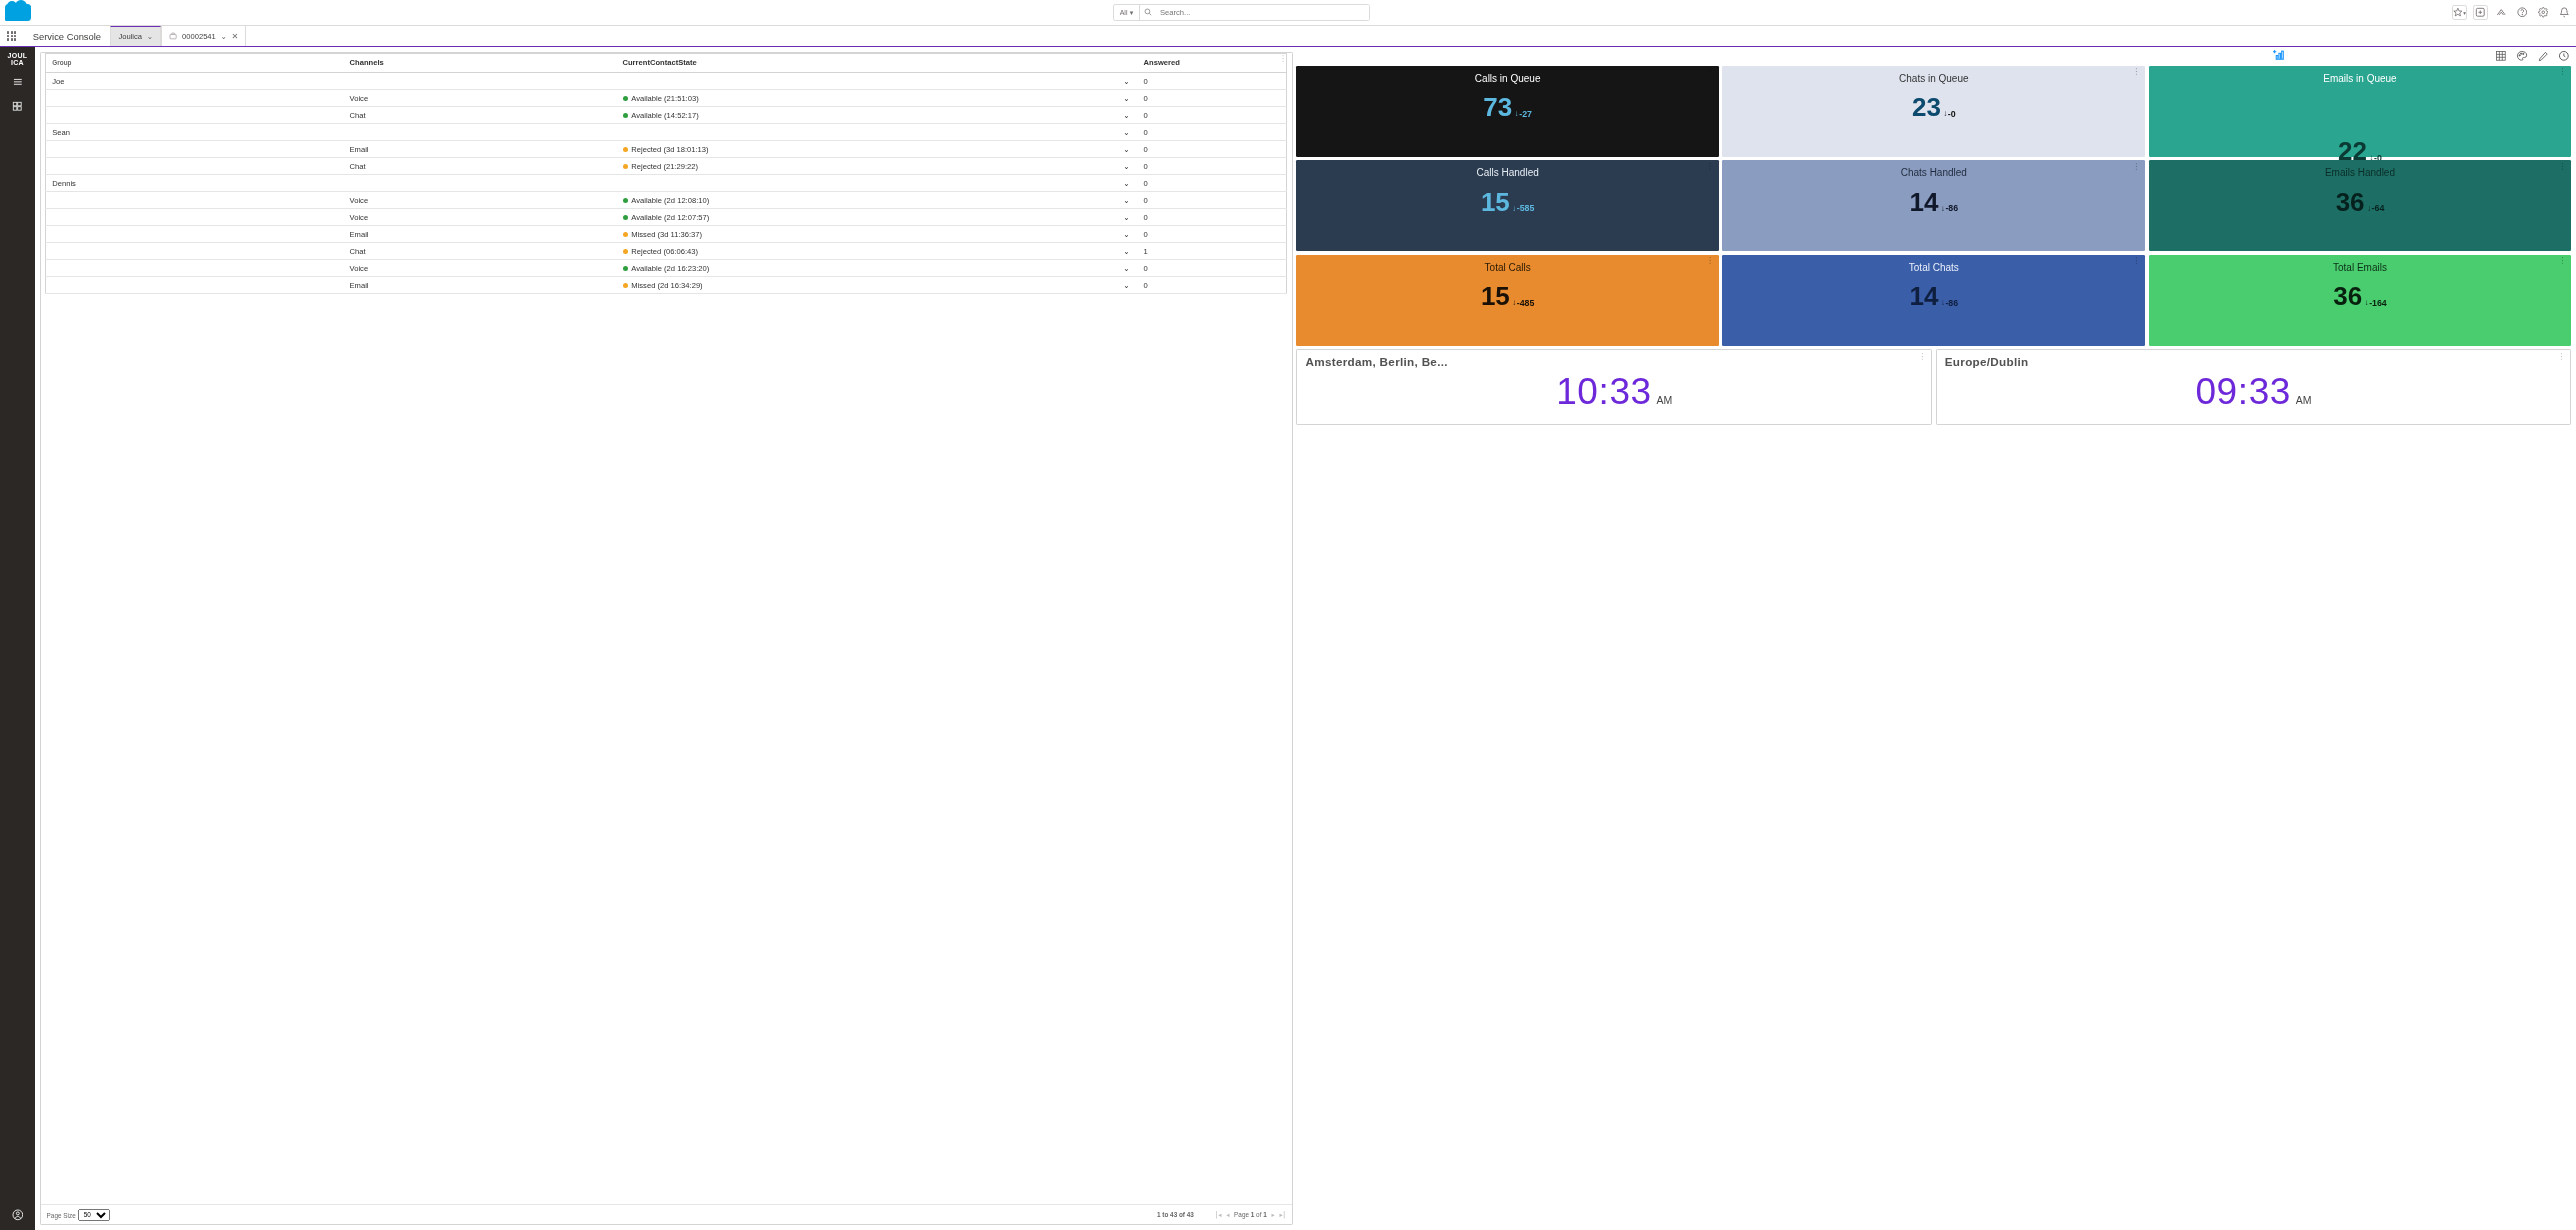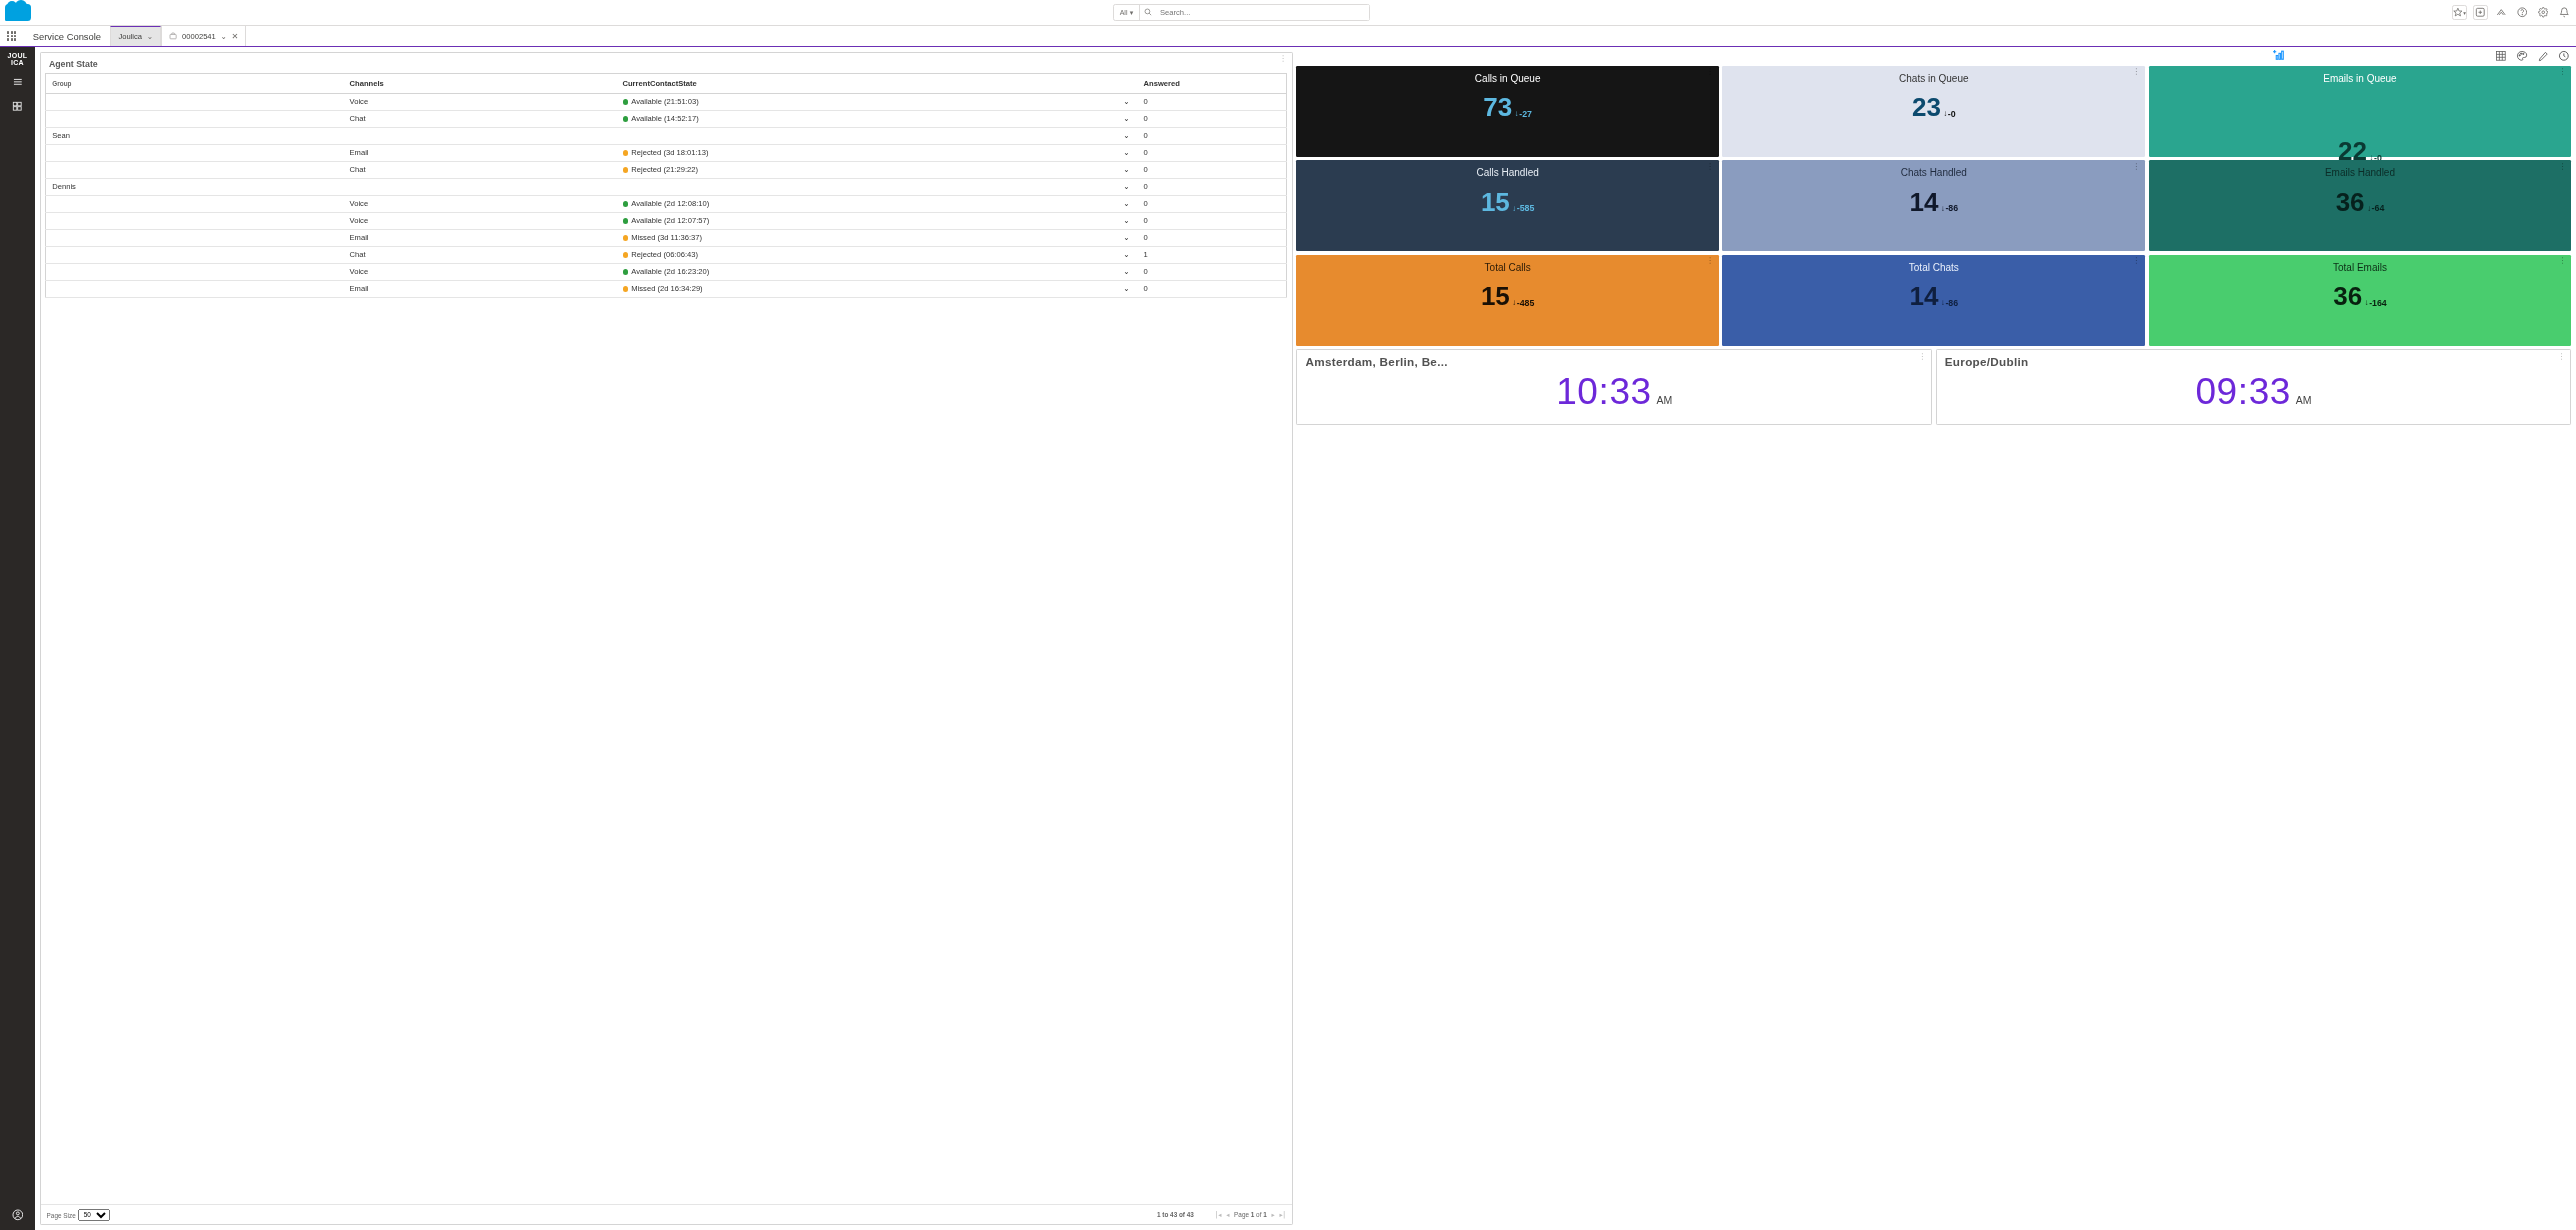"Agent State" div.panel-title { html: <div>Agent State</div> -> none }
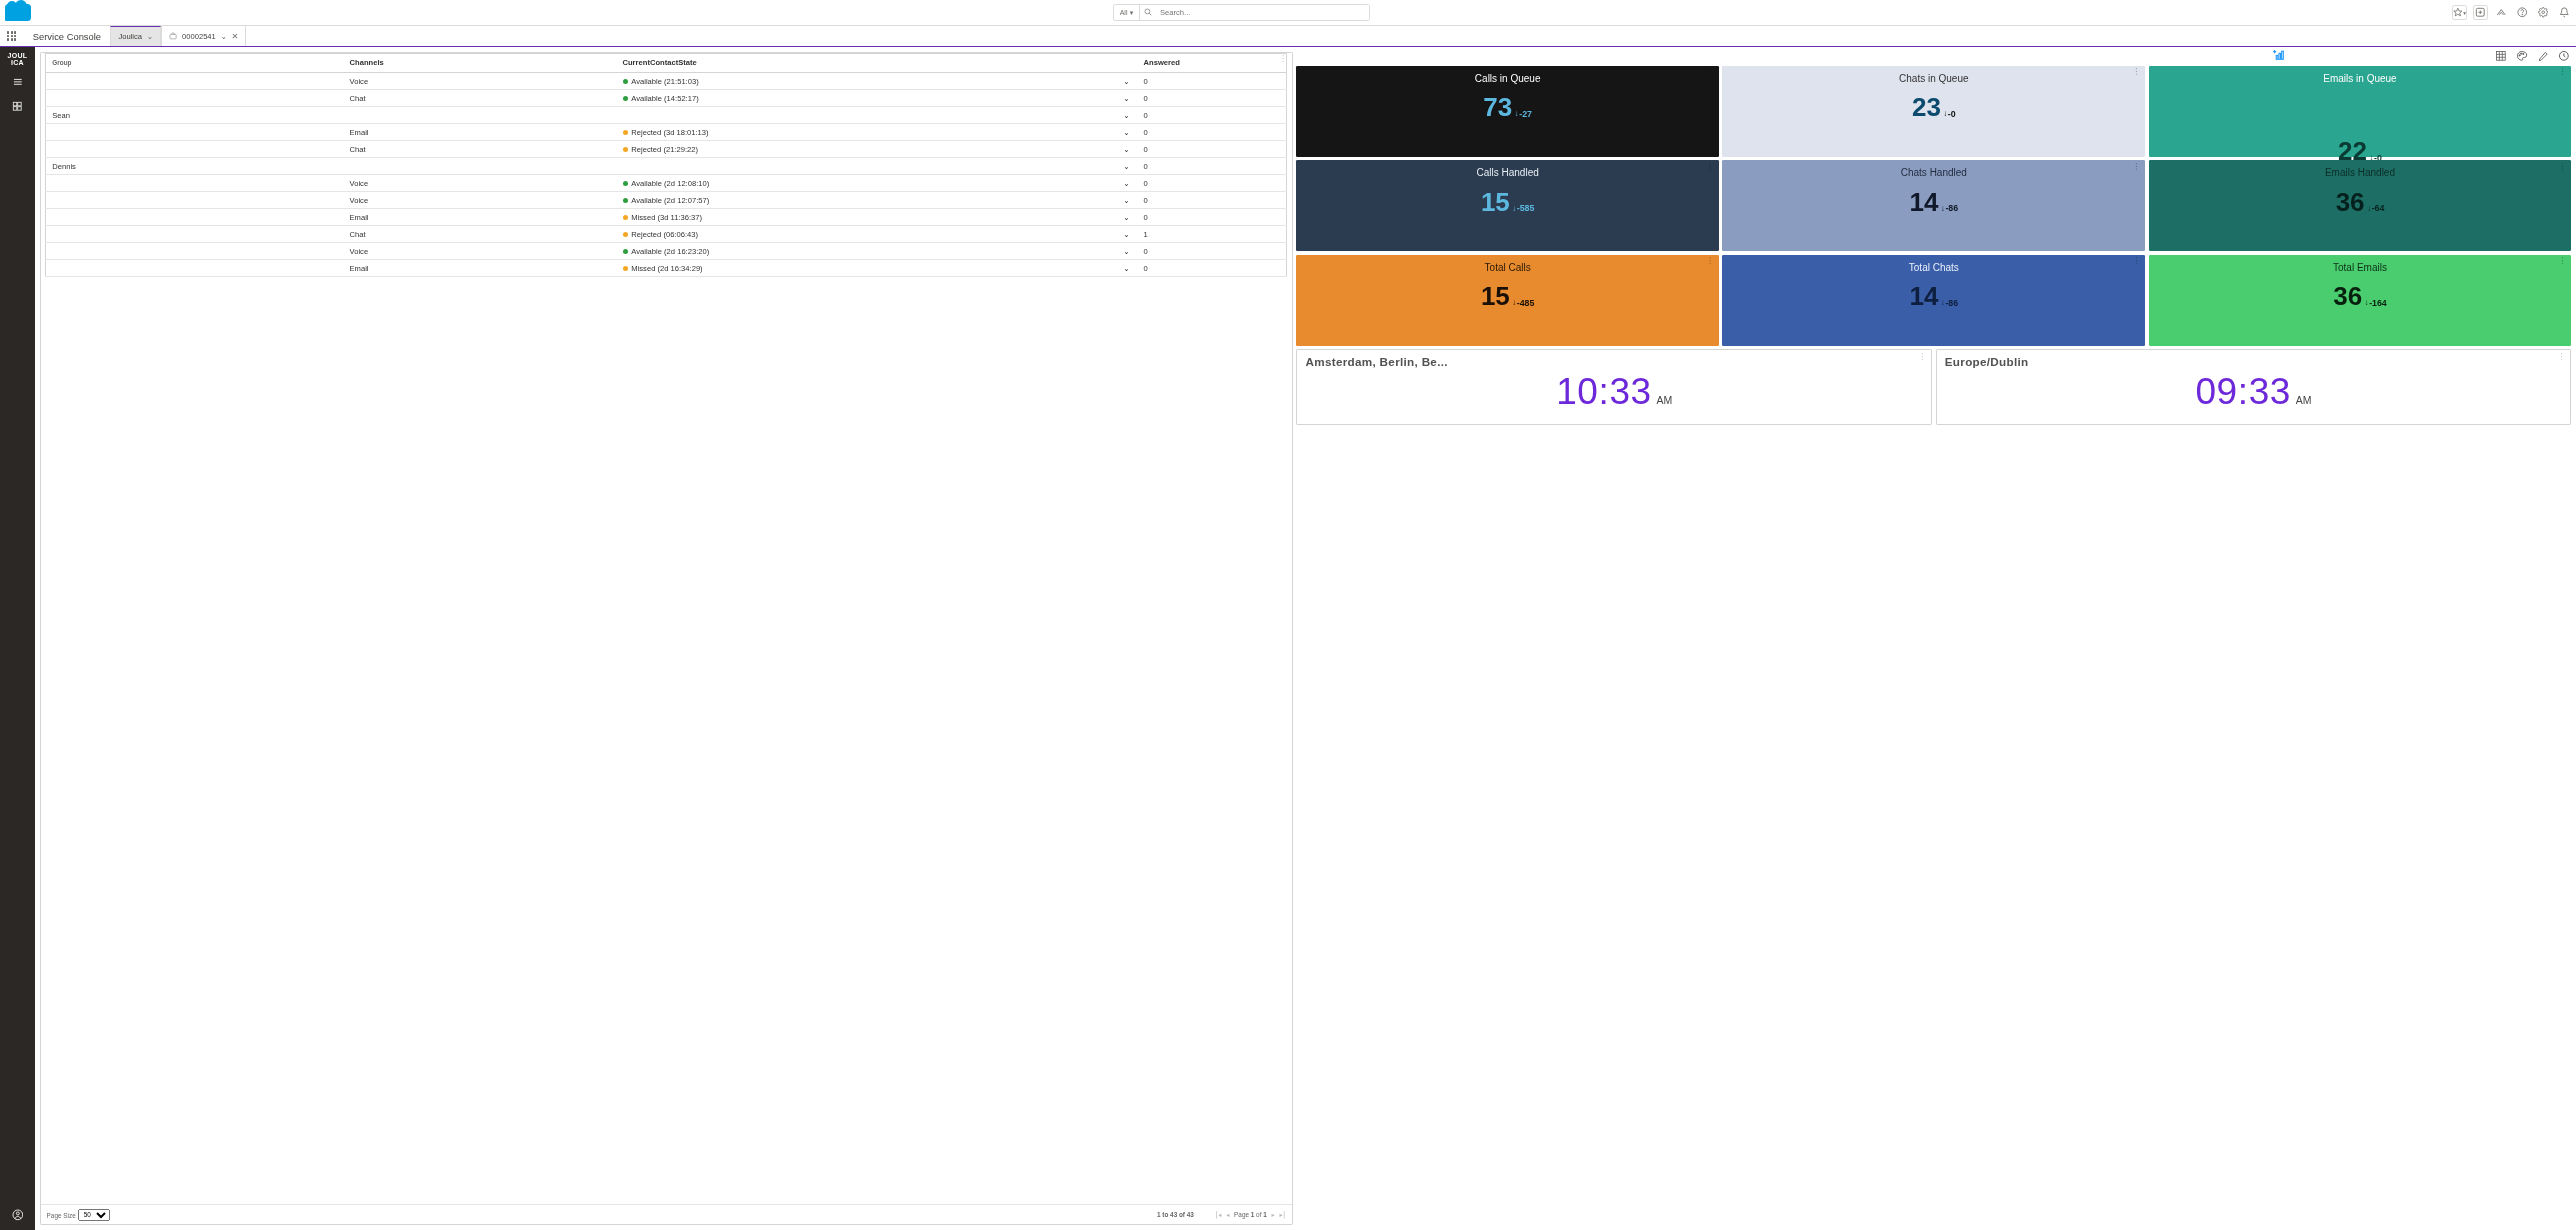"Joe" tr.group-row { html: none -> <tr> <td>Joe</td> <td></td> <td></td> <td>⌄</td> <td>0</td> </tr> }
